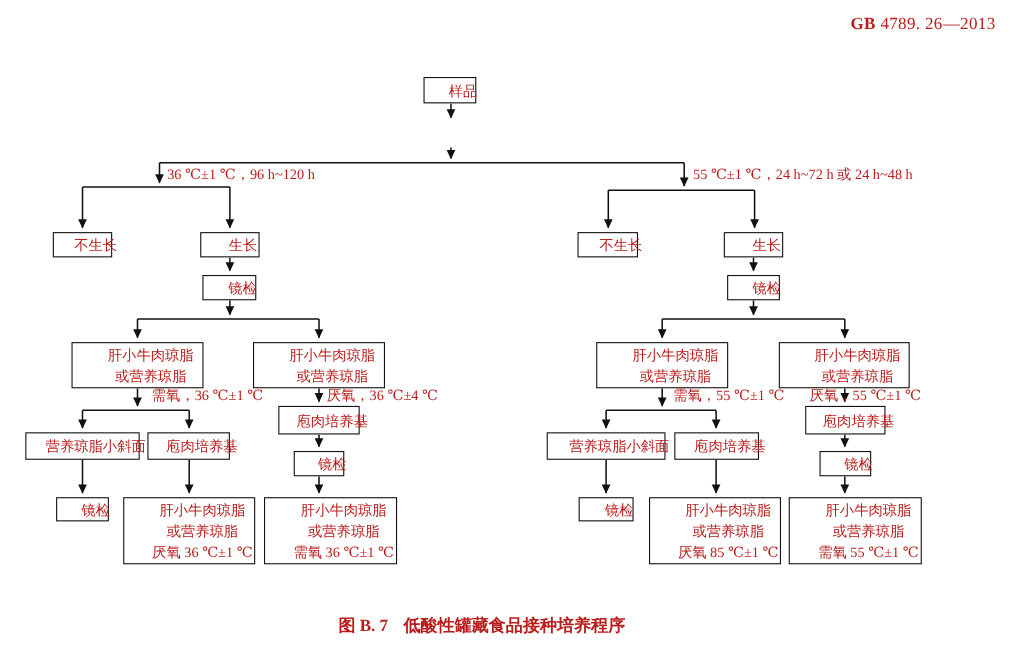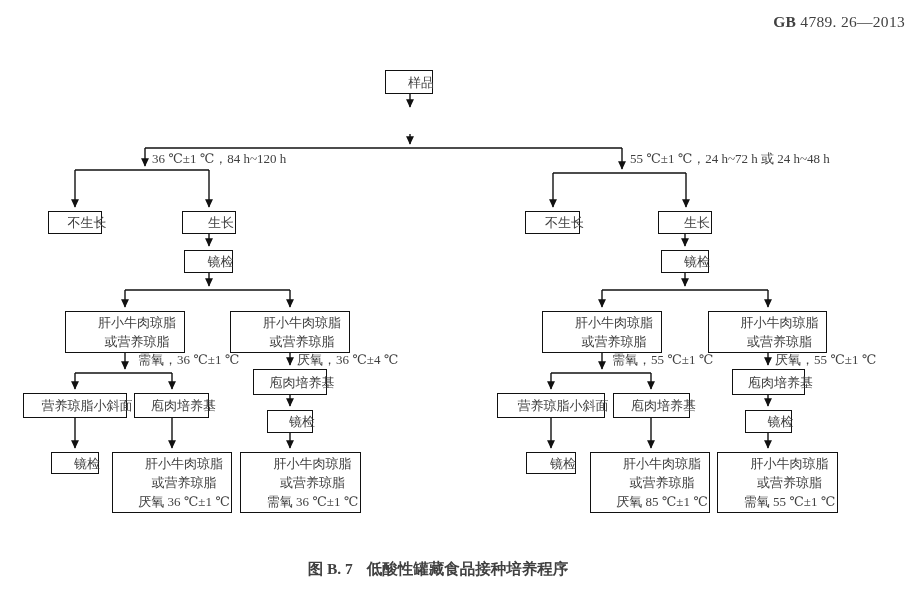"GB 4789. 26—2013" .page { color: #404040 -> #b91c1c }
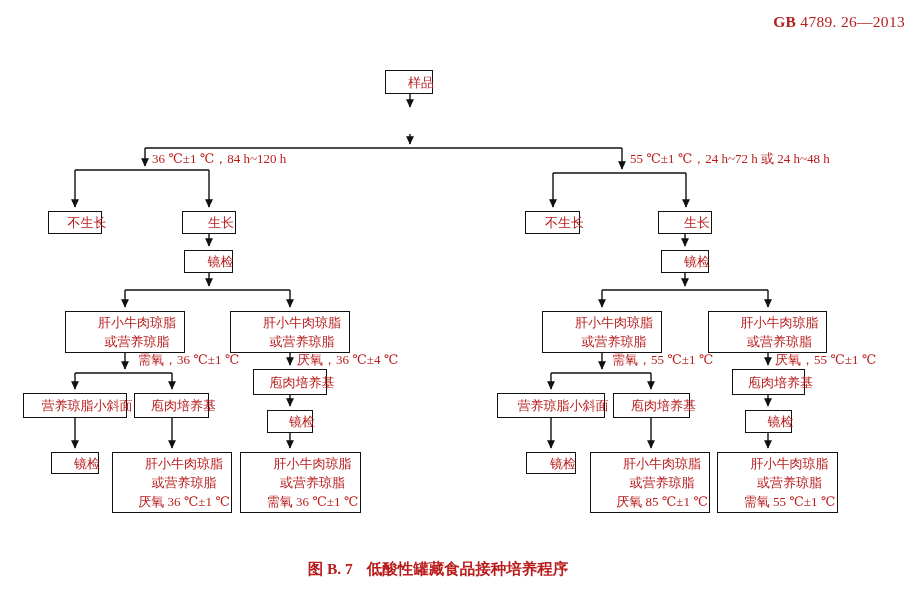"36 ℃±1 ℃，84 h~120 h" div.lbl { text: 84 -> 96 }
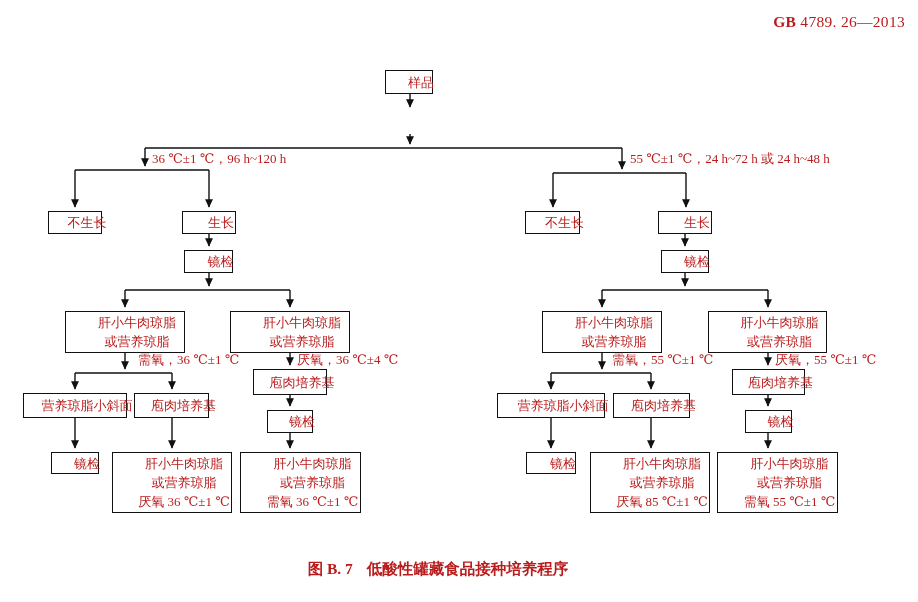"厌氧，55 ℃±1 ℃" div.lbl { left: 775px -> 736px }
